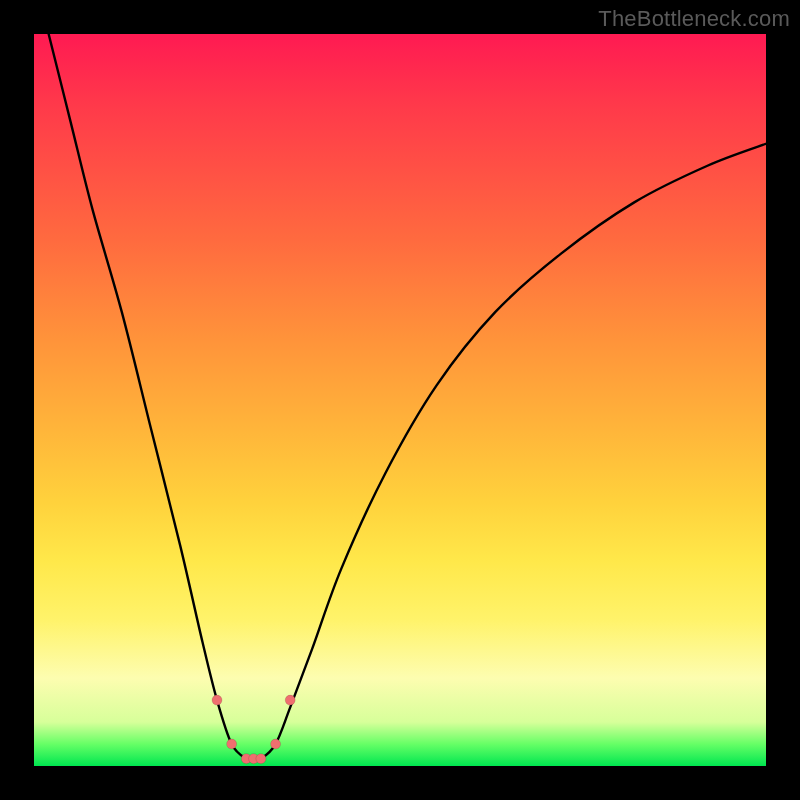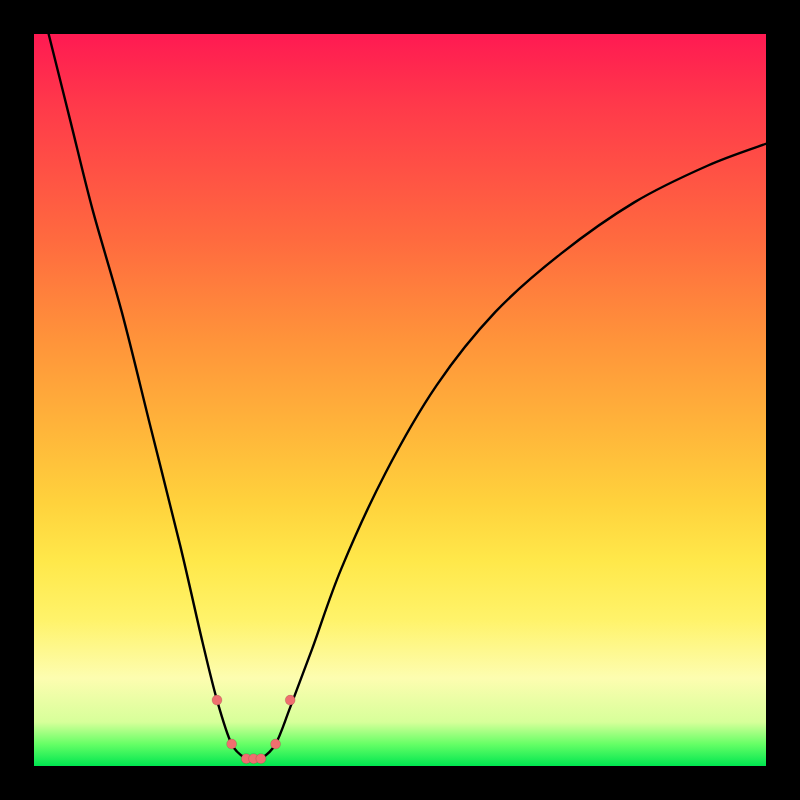"TheBottleneck.com" div.watermark { html: none -> <div>TheBottleneck.com</div> }
